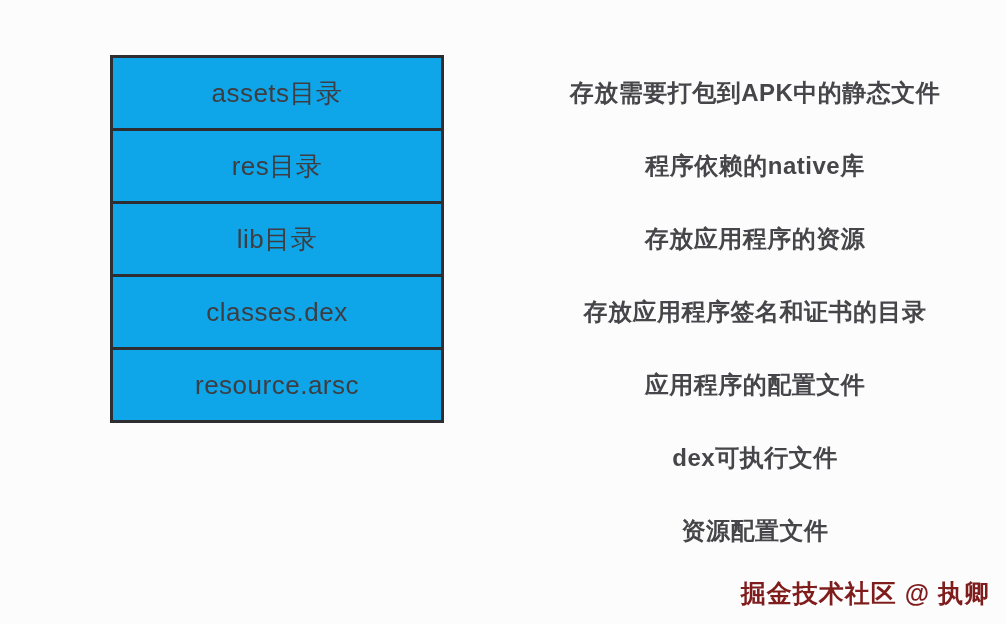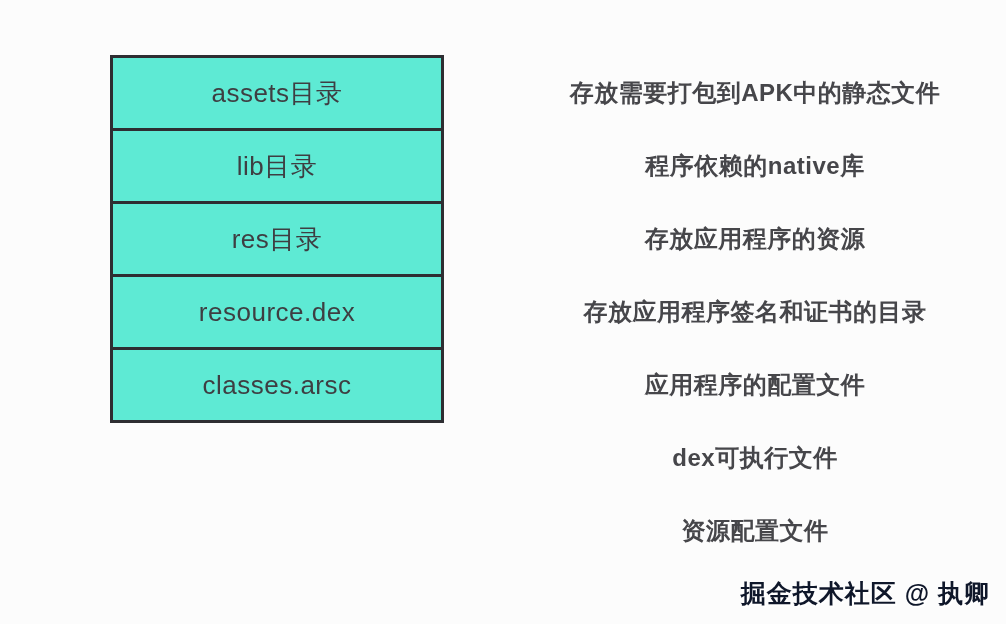"assets目录" .box-row { background: #5eead4 -> #0ea5e9 }
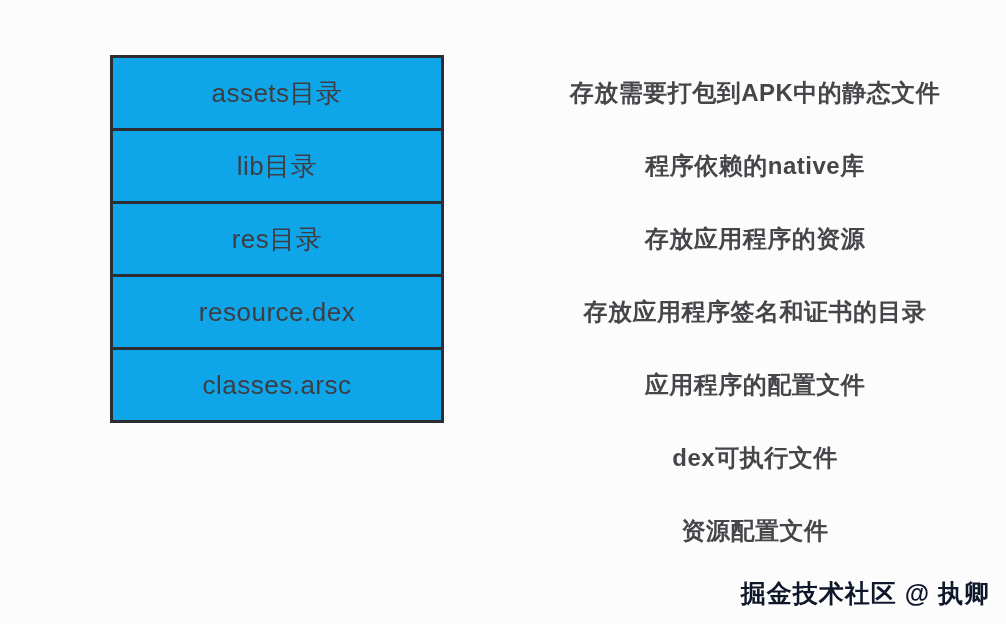"lib目录" div.box-row { order: before "res目录" -> after "res目录" }
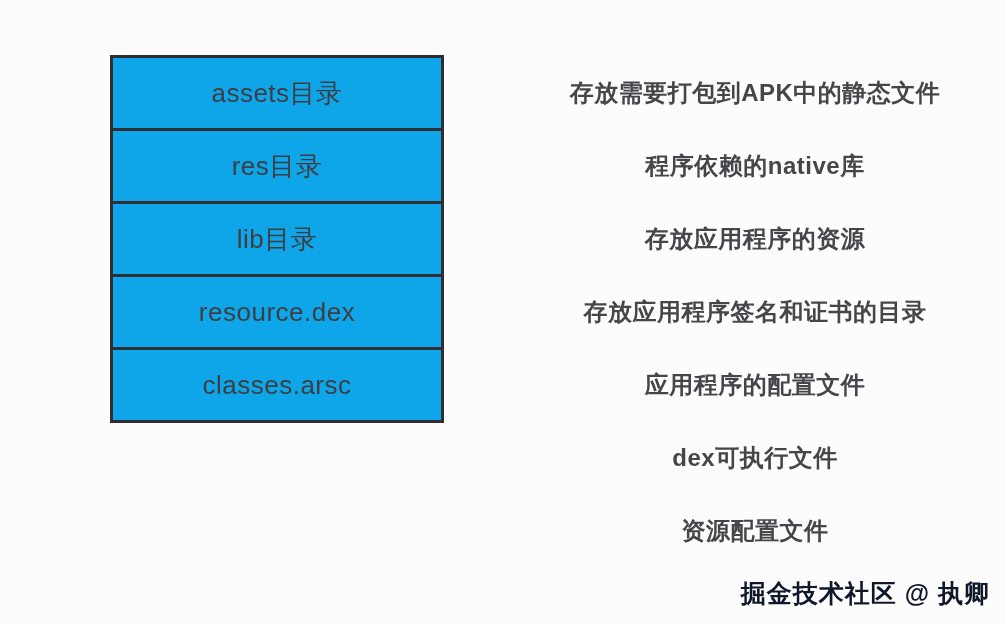"resource.dex" span.box-label { text: resource.dex -> classes.dex }
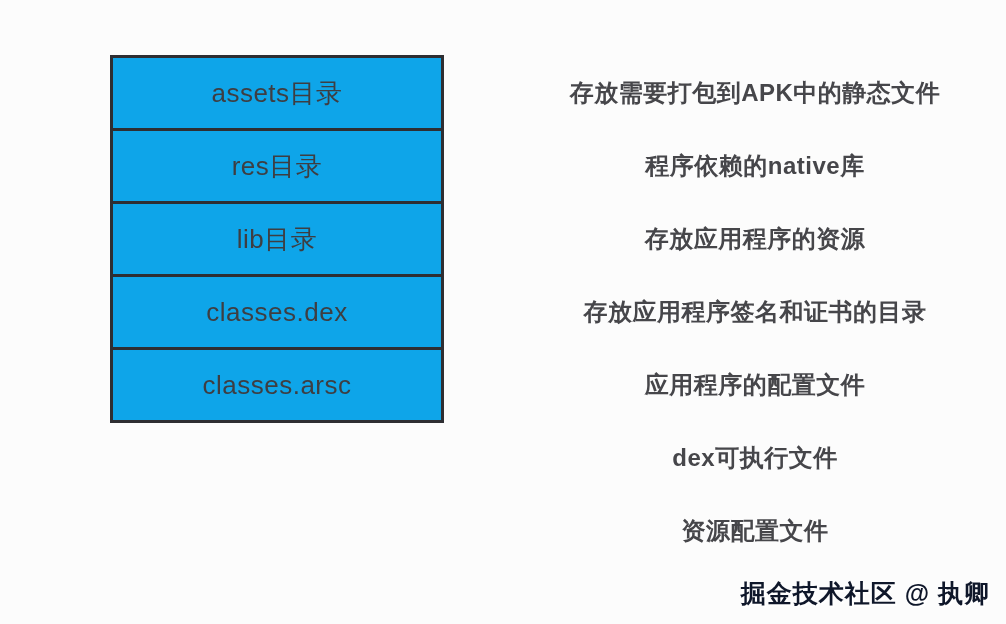"classes.arsc" span.box-label { text: classes.arsc -> resource.arsc }
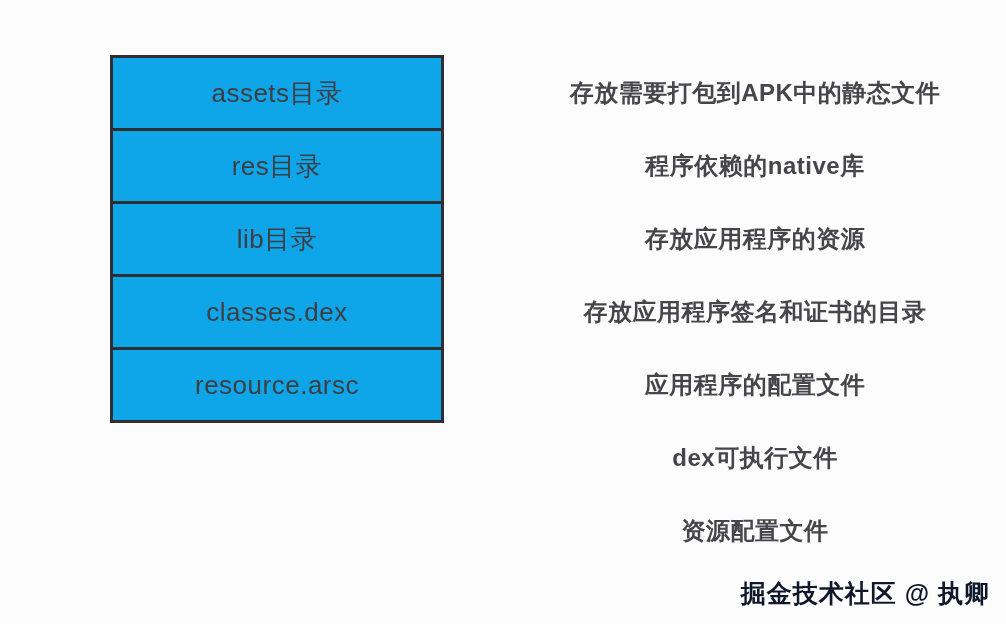"掘金技术社区 @ 执卿" .watermark { color: #0f172a -> #7f1d1d }
